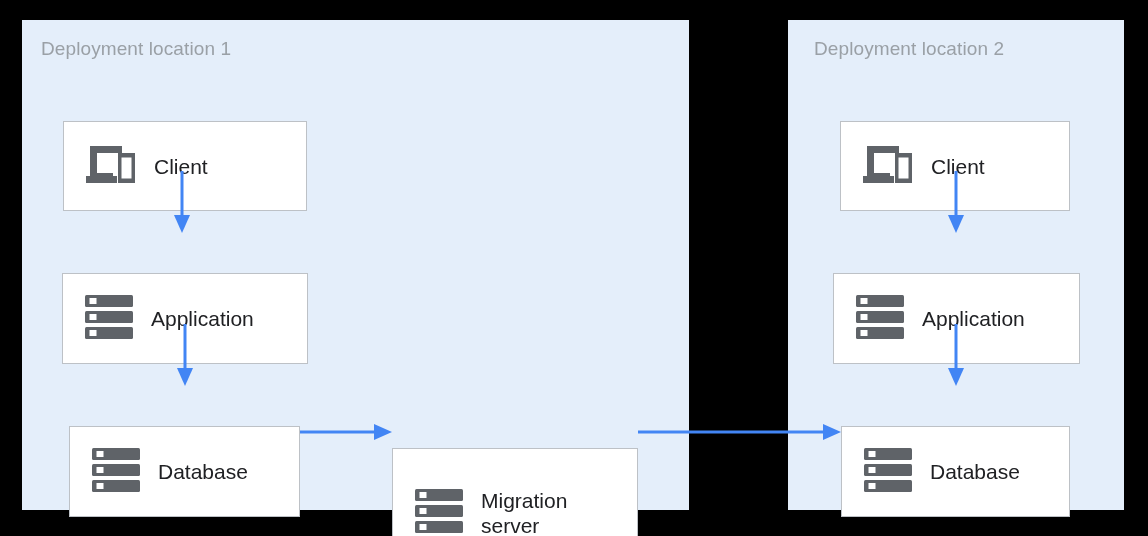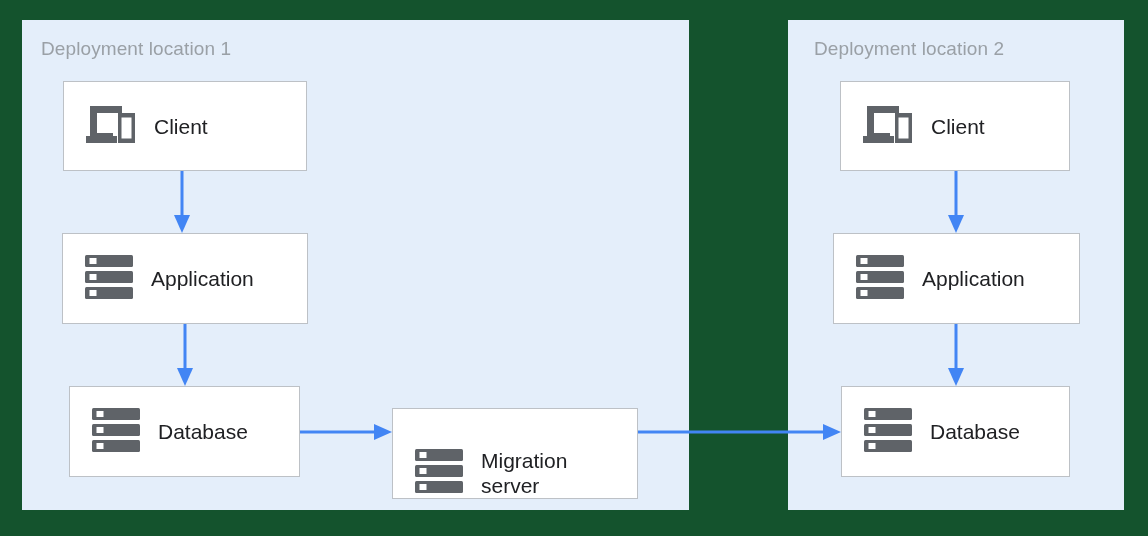"Deployment location 1" #canvas { background: #14532d -> #000000 }
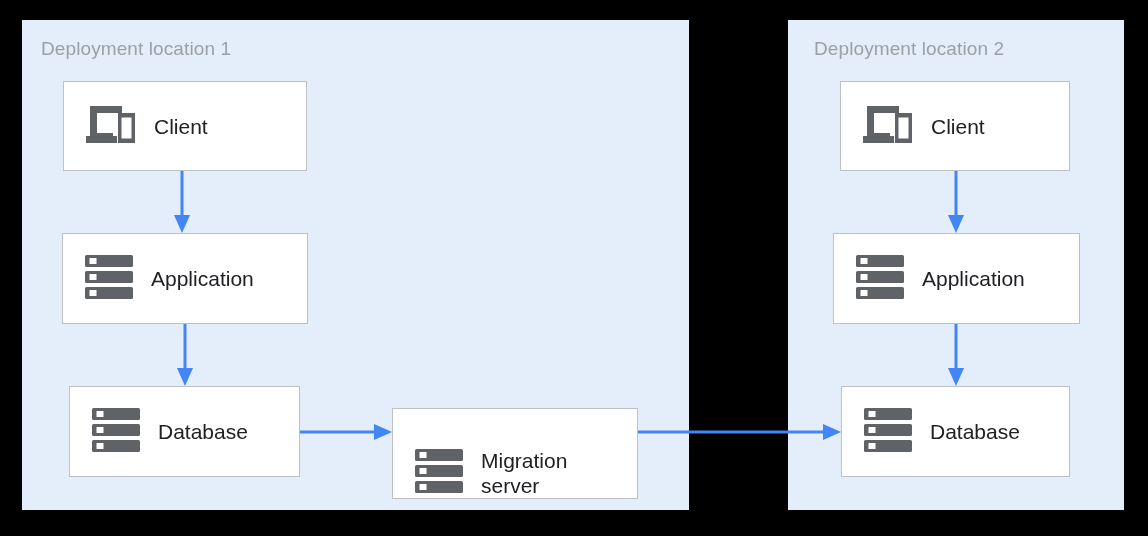"Client" .node { margin-top: none -> 40px }
